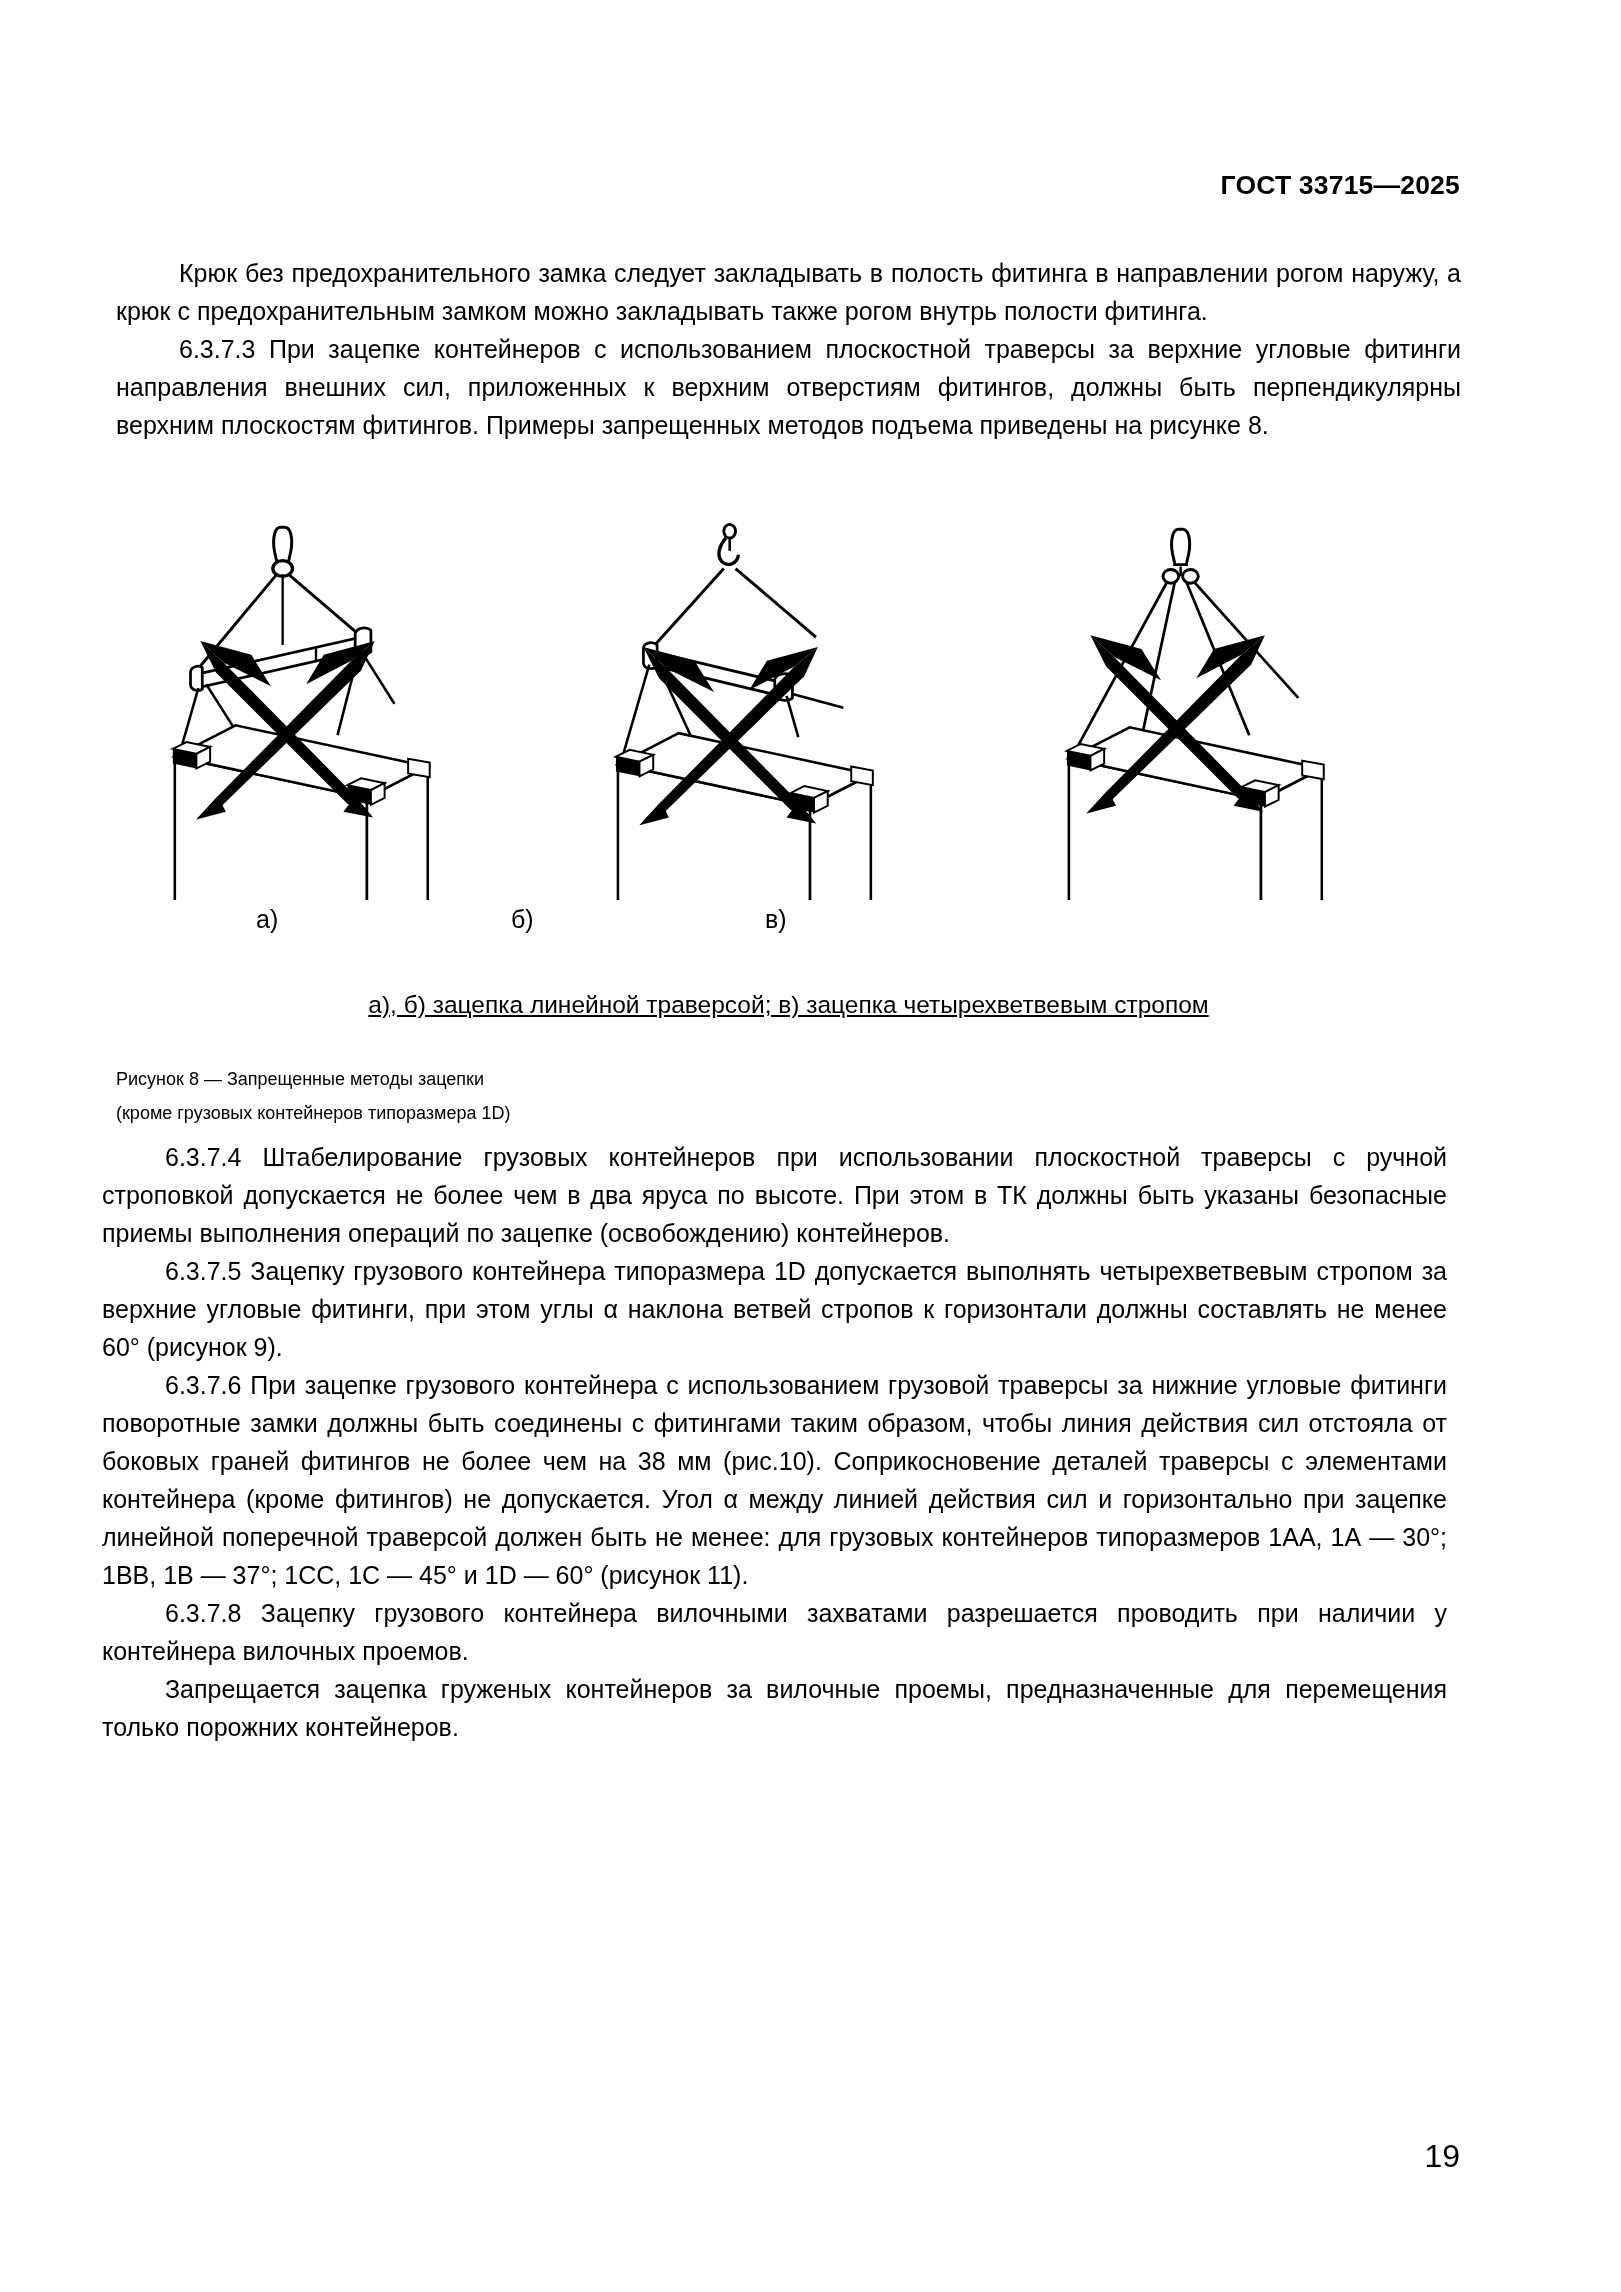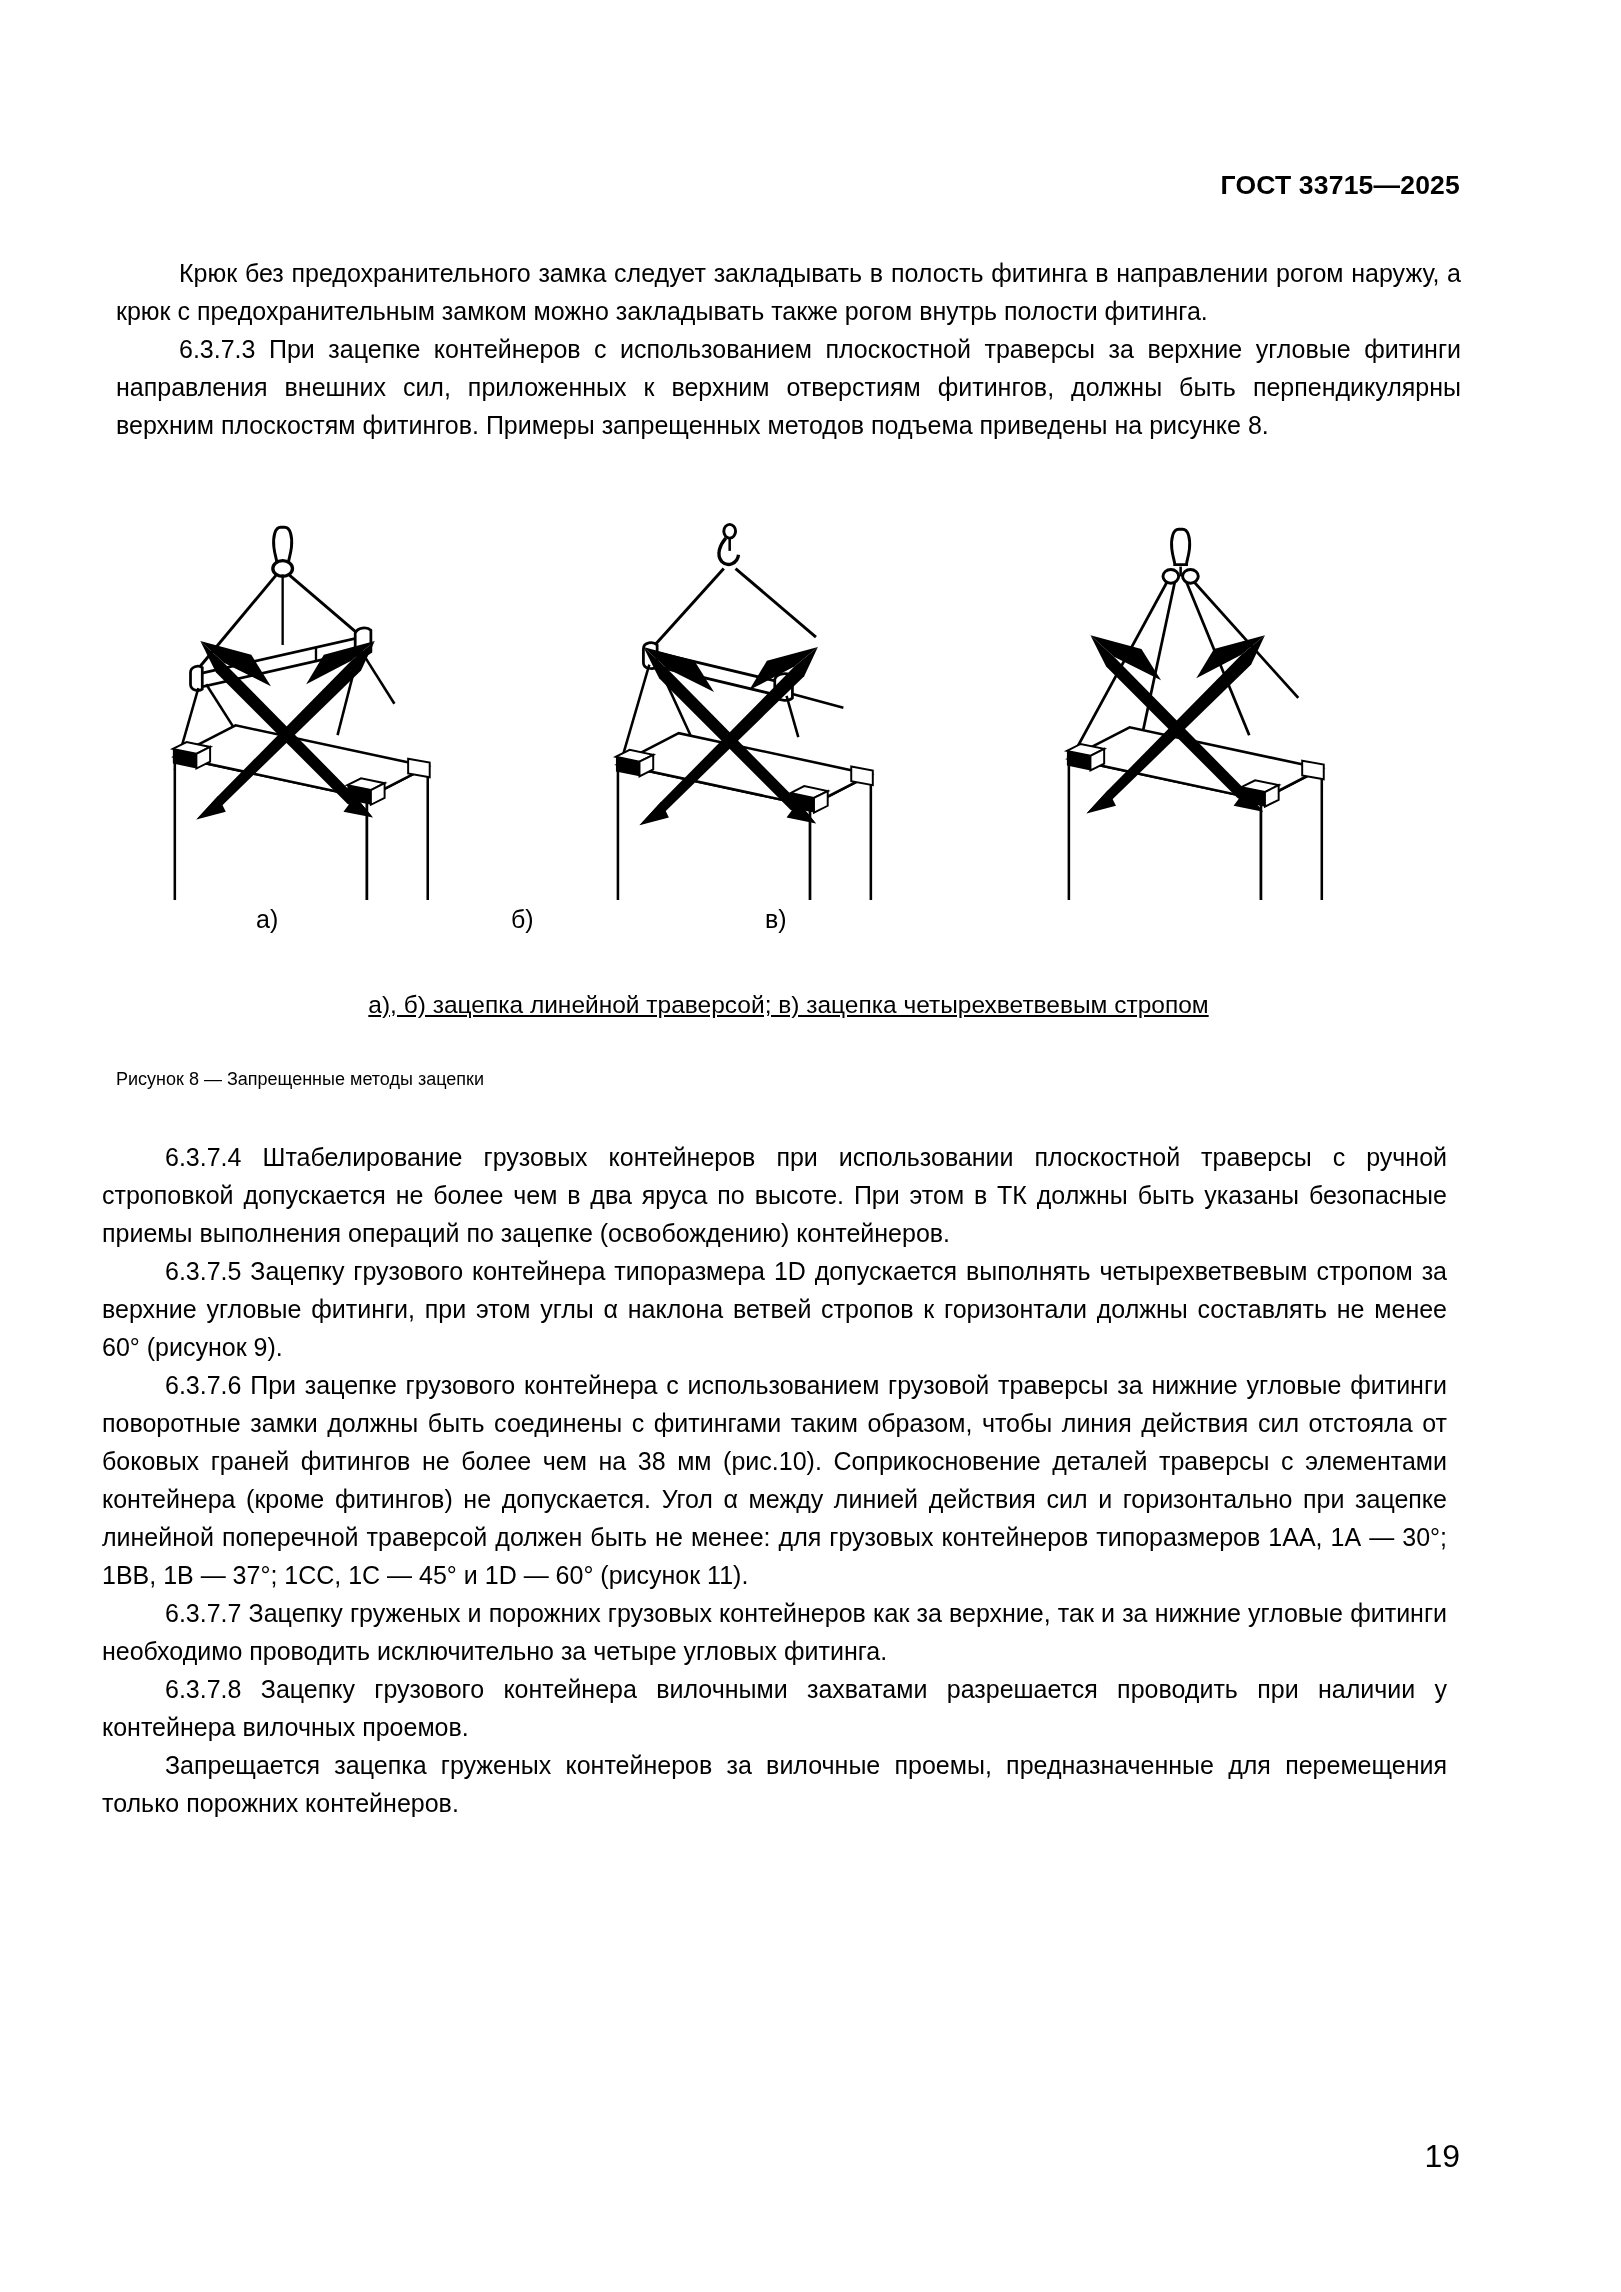"(кроме грузовых контейнеров типоразмера" span.cap-line { html: none -> <span>(кроме грузовых контейнеров типоразмера 1D)</span> }
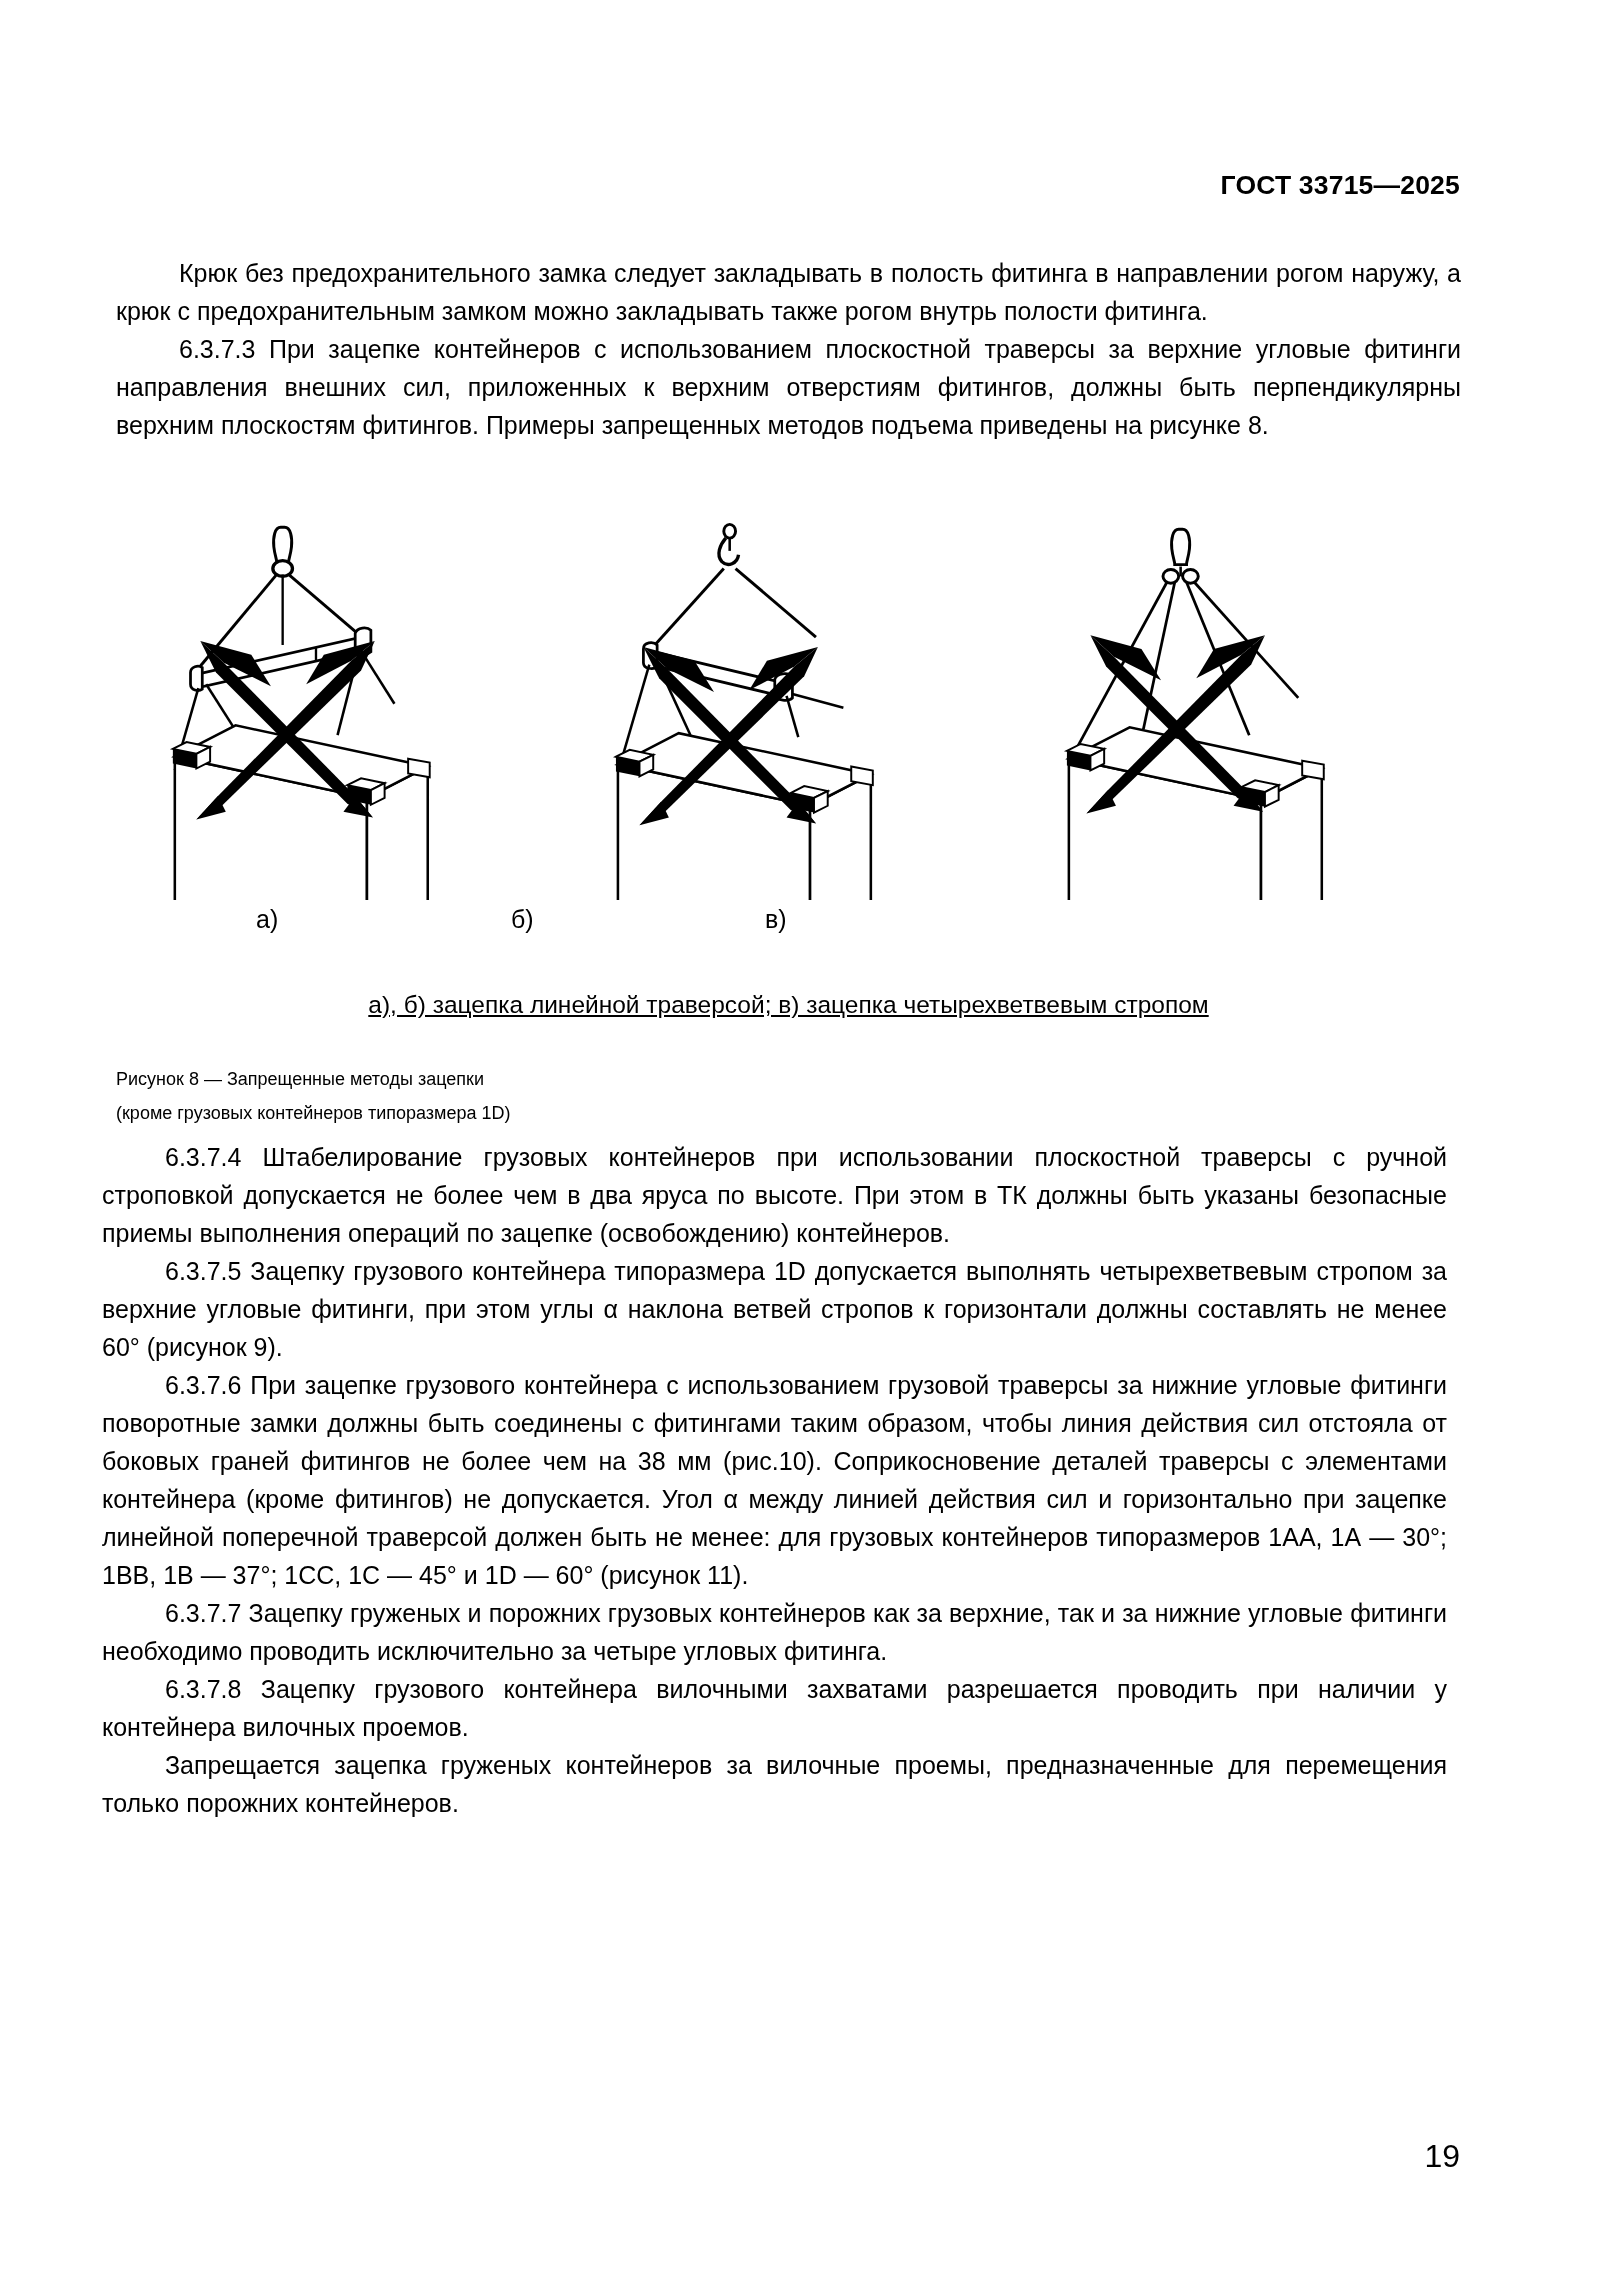"6.3.7.7 Зацепку груженых и порожних" p.para { html: <p>6.3.7.7 Зацепку груженых и порожних грузовых контейнеров как за верхние, так и за нижние угло­вые фитинги необходимо проводить исключительно за четыре угловых фитинга.</p> -> none }
